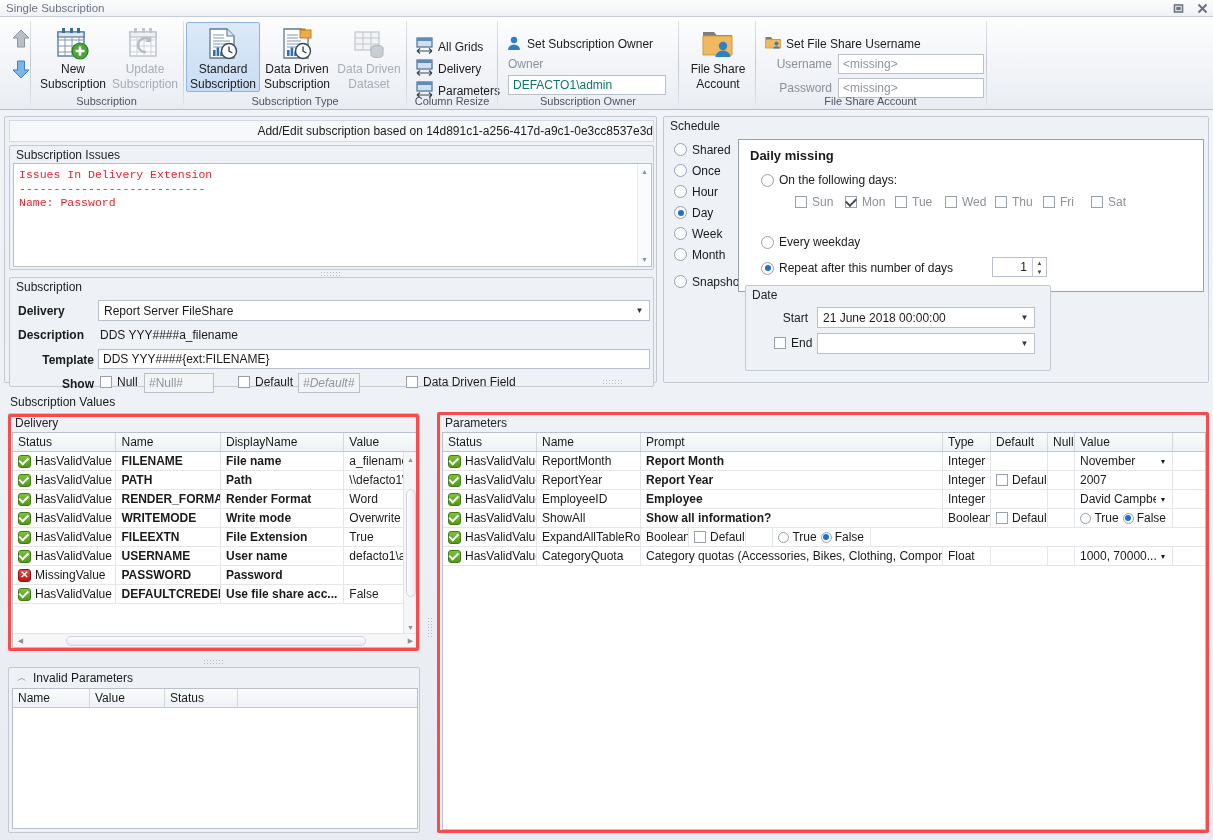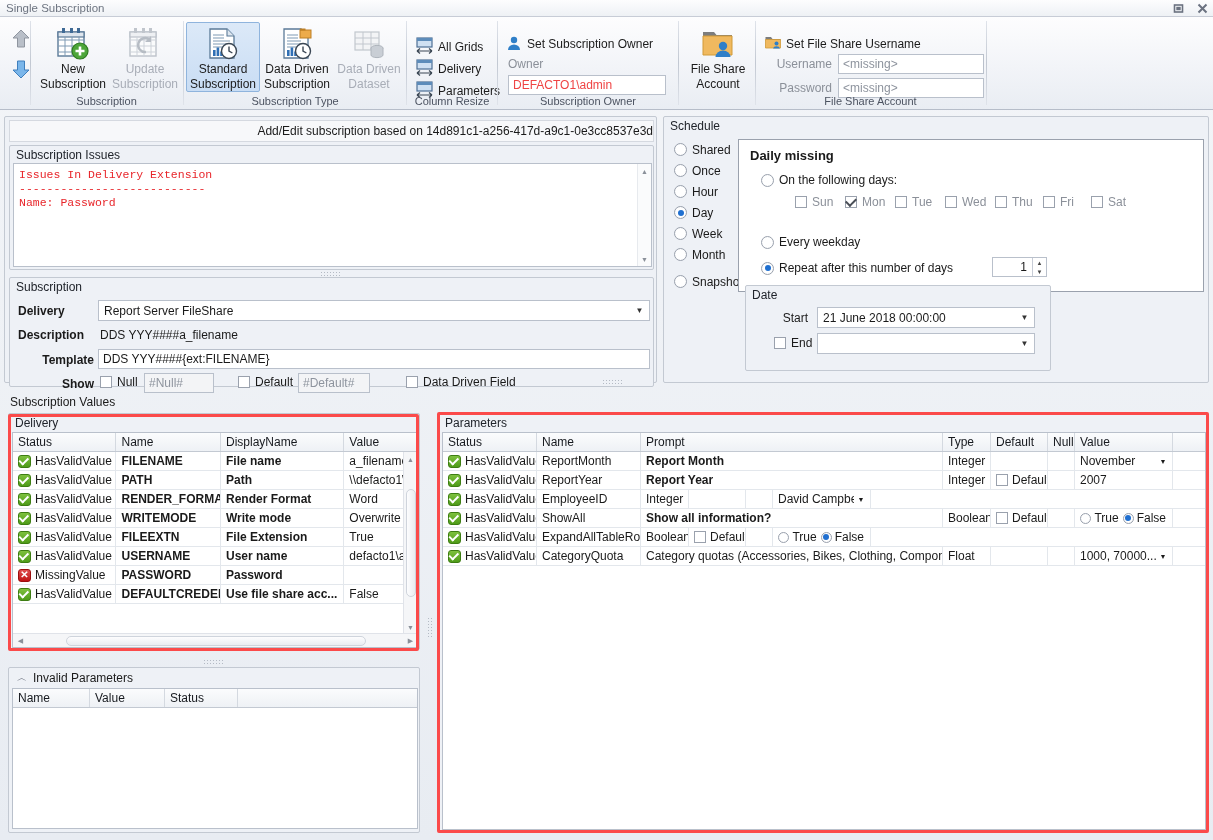"DEFACTO1\admin" .inp.filled { color: #ef4444 -> #0f766e }
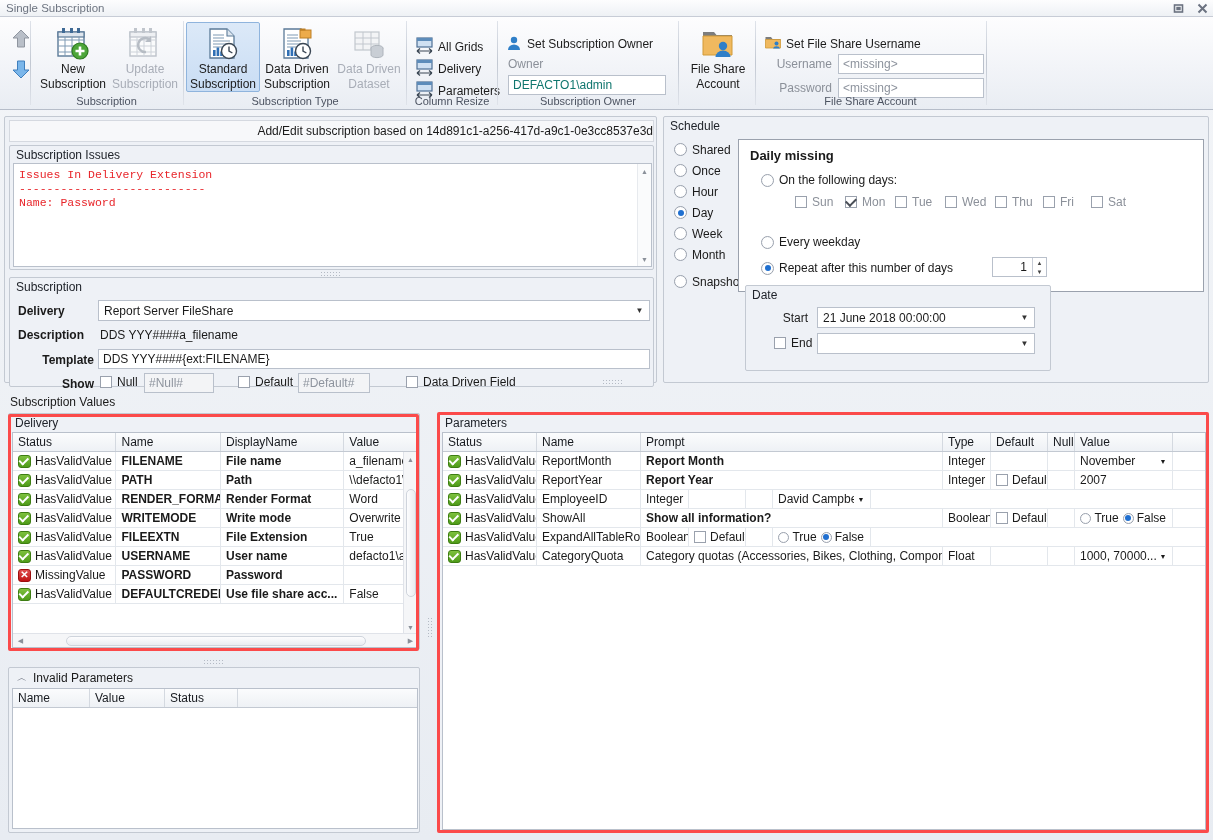"#Default#" div.inp { font-style: none -> italic; width: 72px -> 62px }
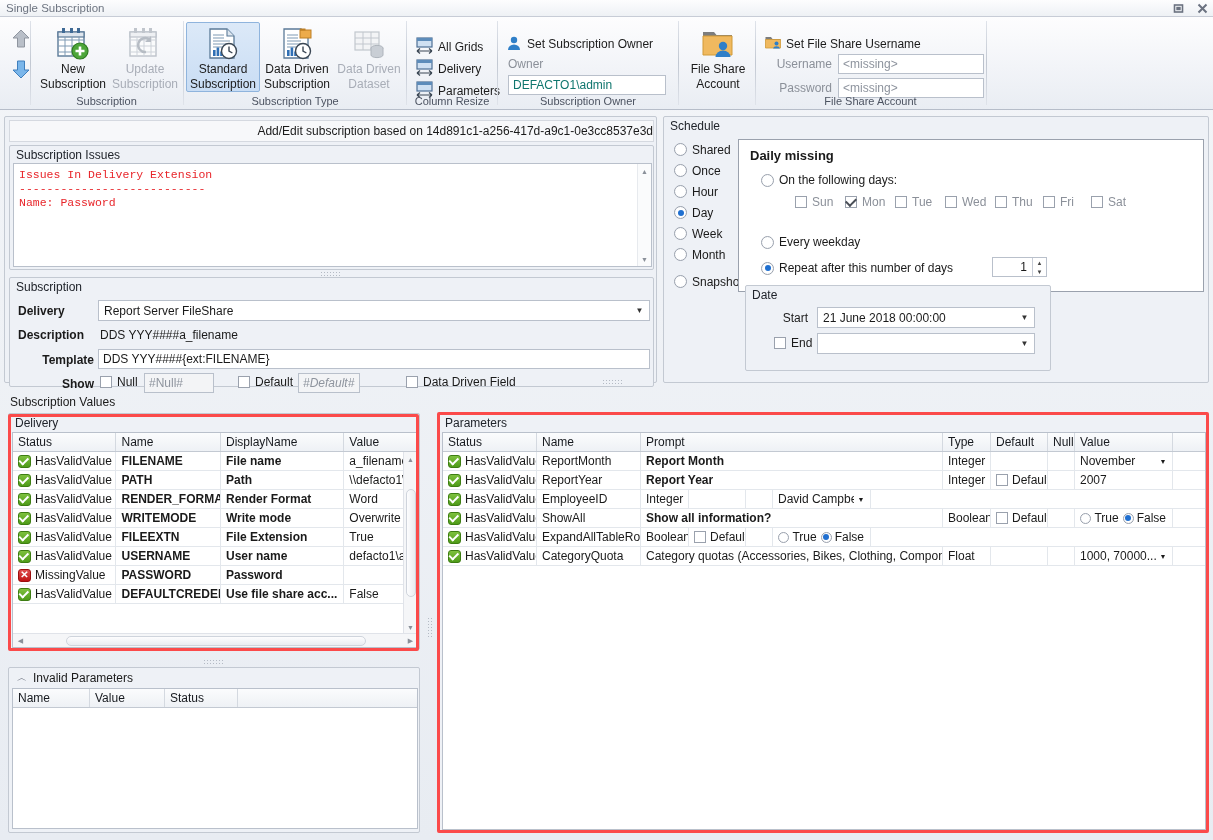"Employee" div.gc { html: none -> <div>Employee</div> }
